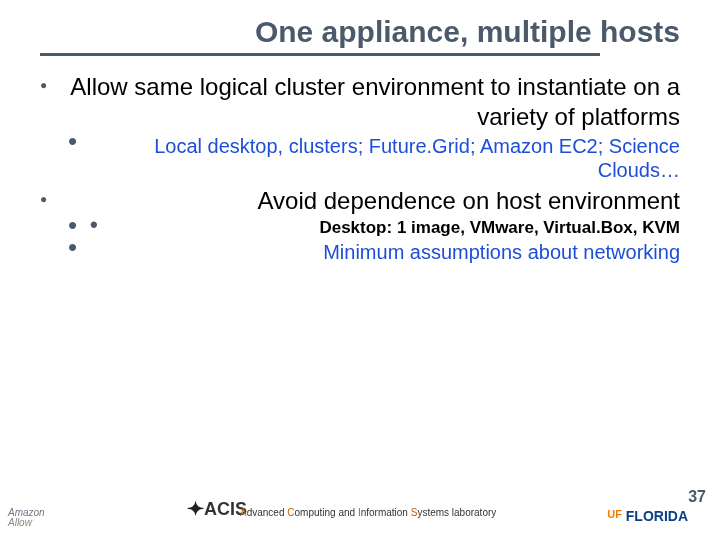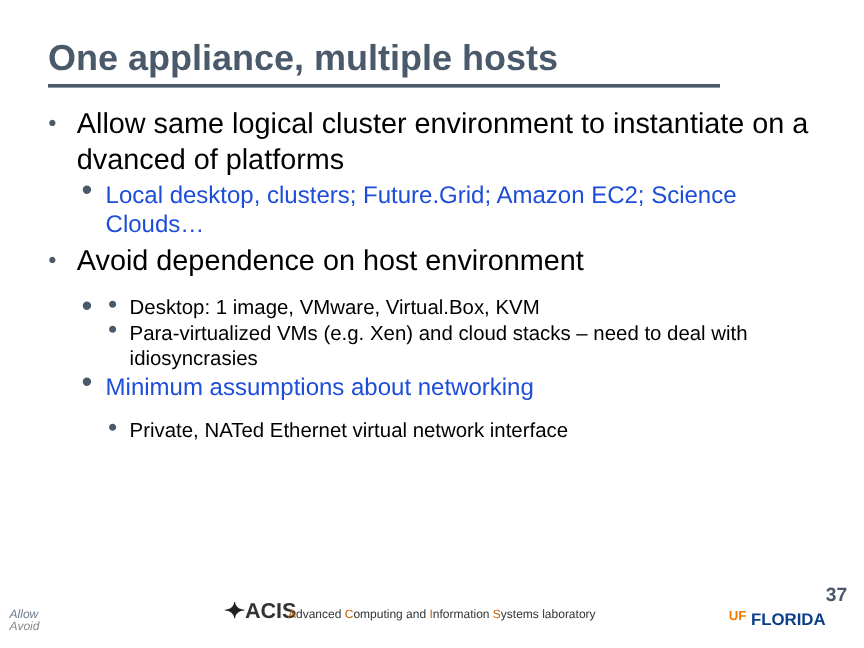"One appliance, multiple hosts" .slide { padding: 32px 40px 60px 40px -> 15px 40px 60px 40px; text-align: none -> right }
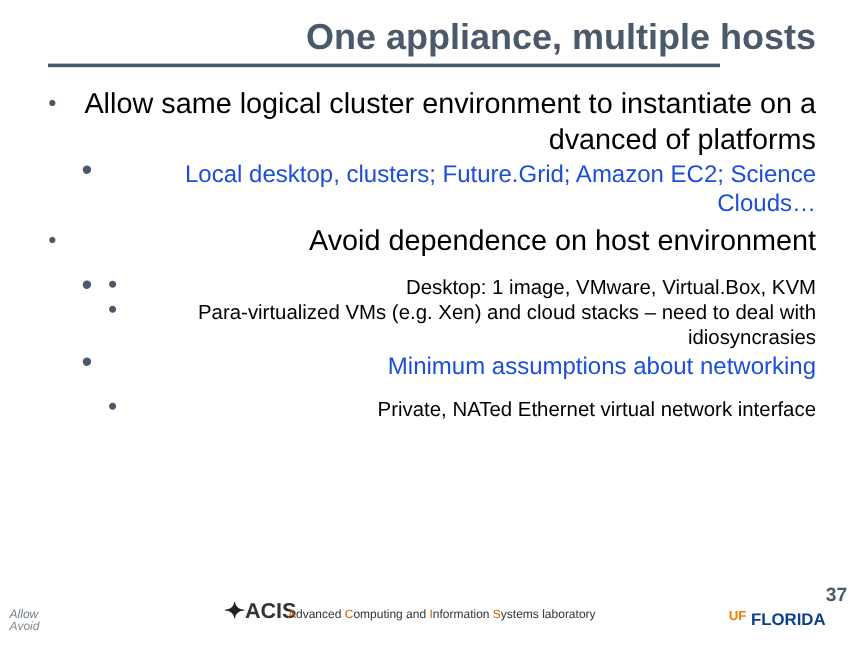"Allow same logical cluster environment" div.text { text: dvanced -> variety }
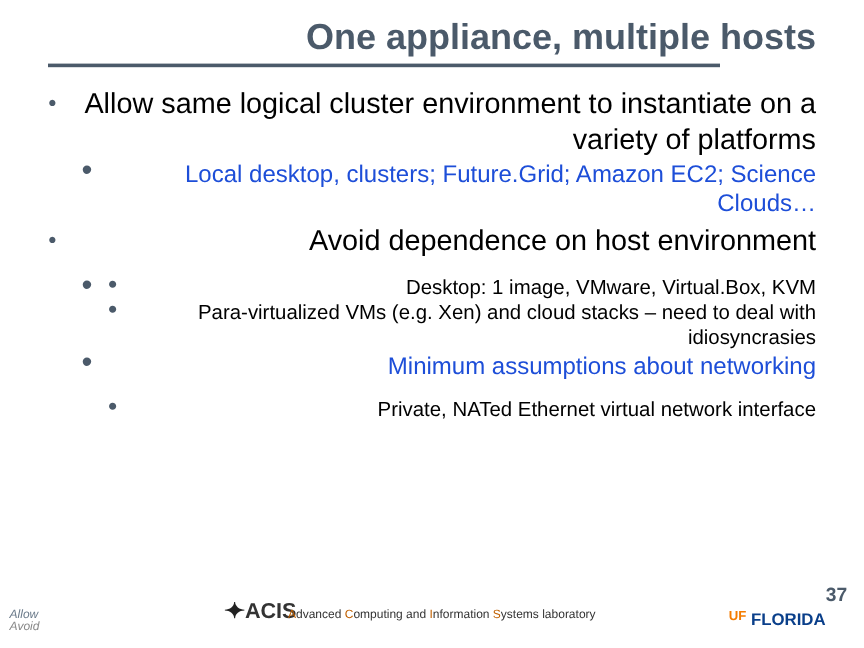"Desktop: 1 image, VMware, Virtual.Box," .lvl3 { font-weight: none -> bold; margin-top: 14px -> 2px }
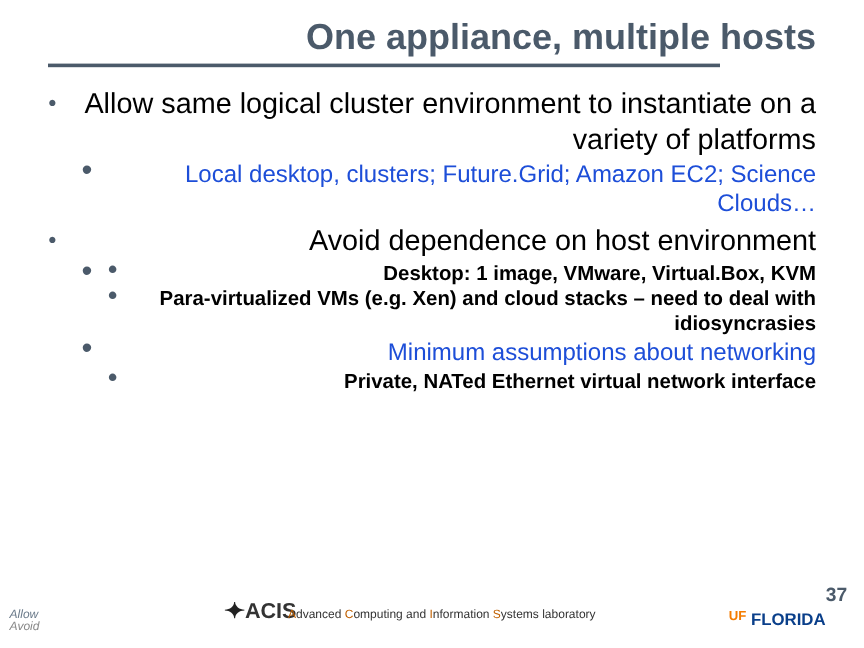"Para-virtualized VMs (e.g. Xen) and" li { html: <li> <div>Para-virtualized VMs (e.g. Xen) and cloud stacks – need to deal with idiosyncrasies</div> </li> -> none }
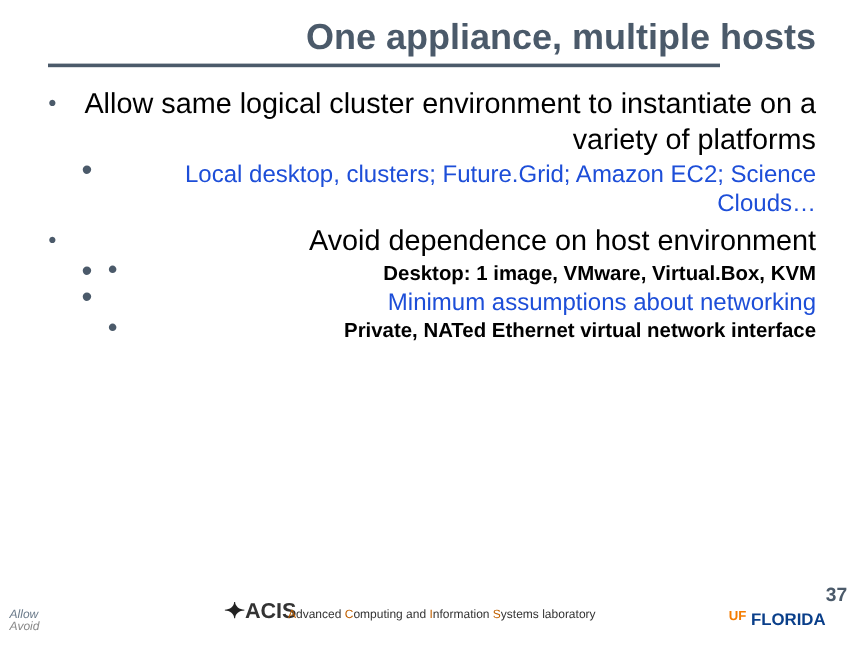"Private, NATed Ethernet virtual network" ul.lvl3 { html: <ul> <li> <div>Private, NATed Ethernet virtual network interface</div> </li> </ul> -> none }
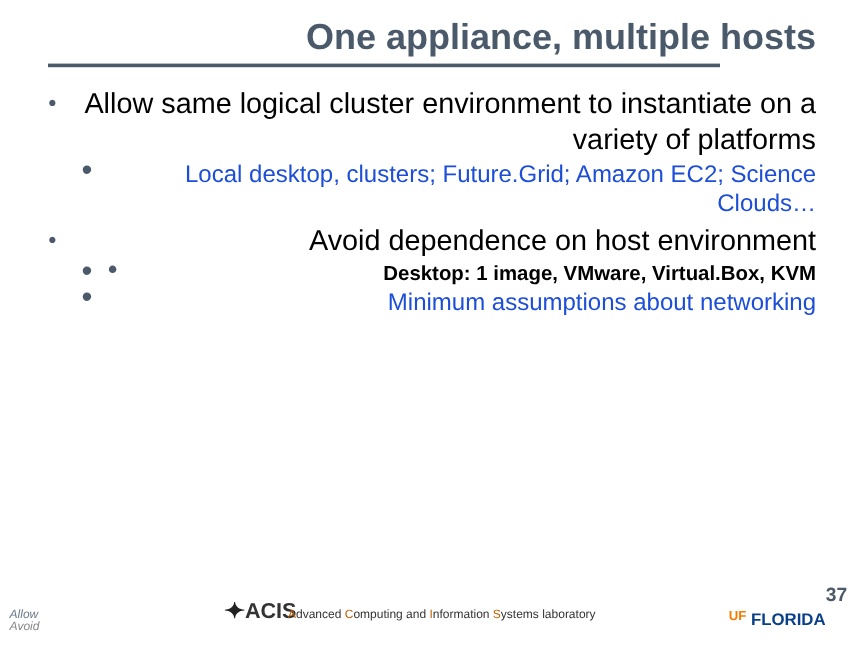"Allow" span { text: Allow -> Amazon }
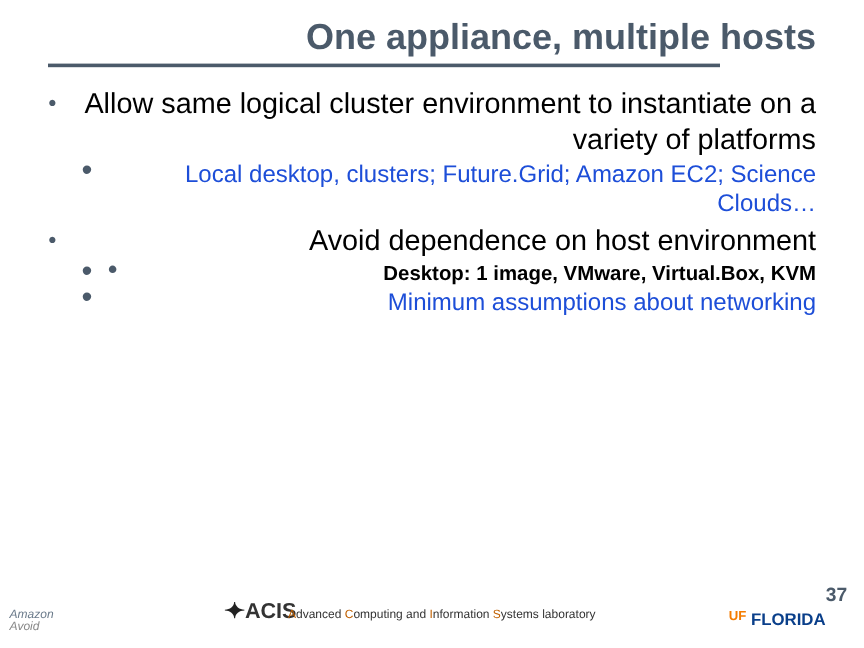"Avoid" span.g { text: Avoid -> Allow }
